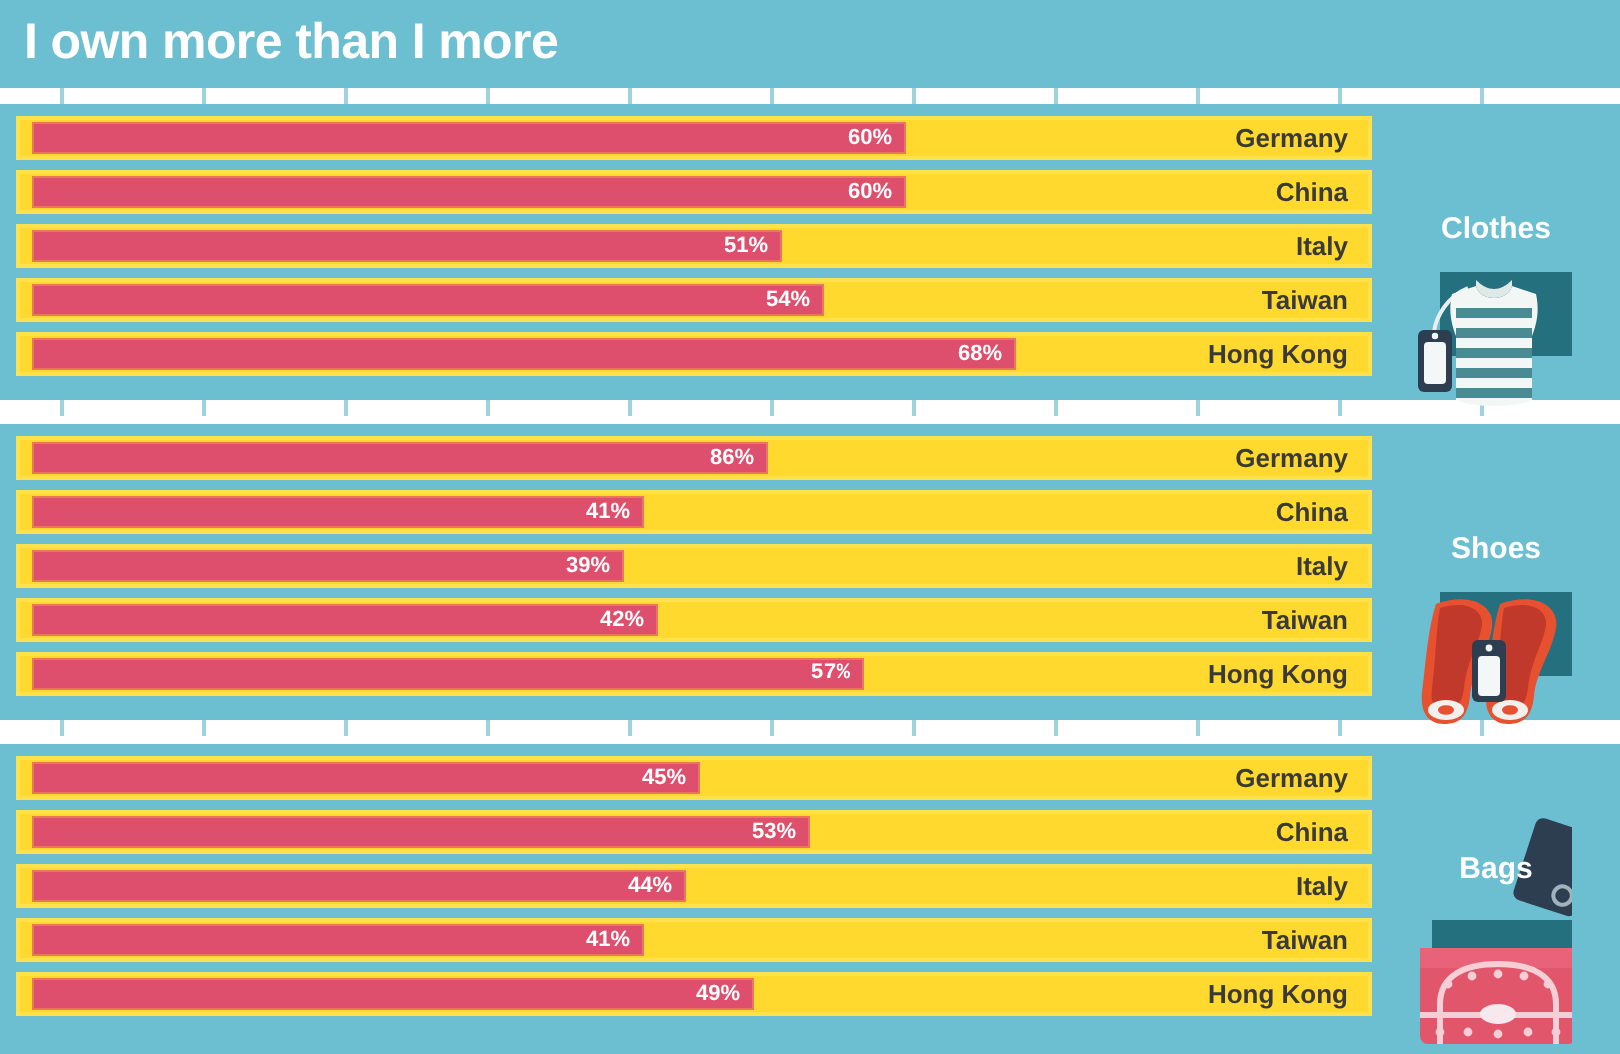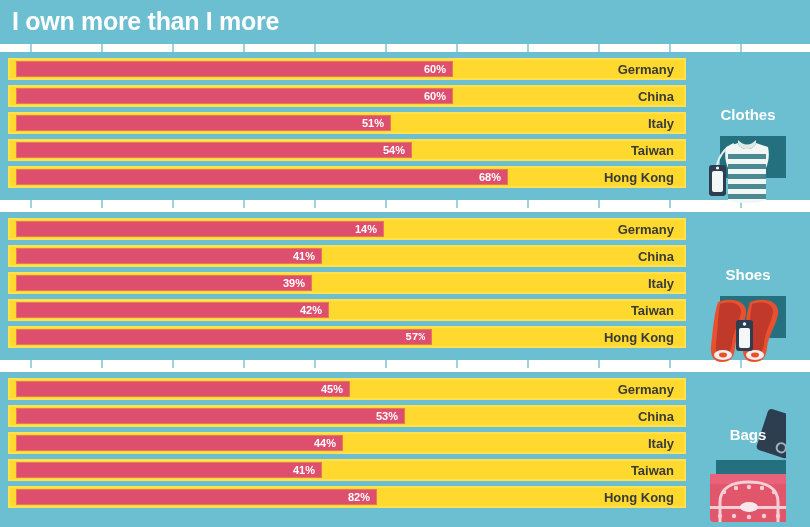"14%" span.pct { text: 14% -> 86% }
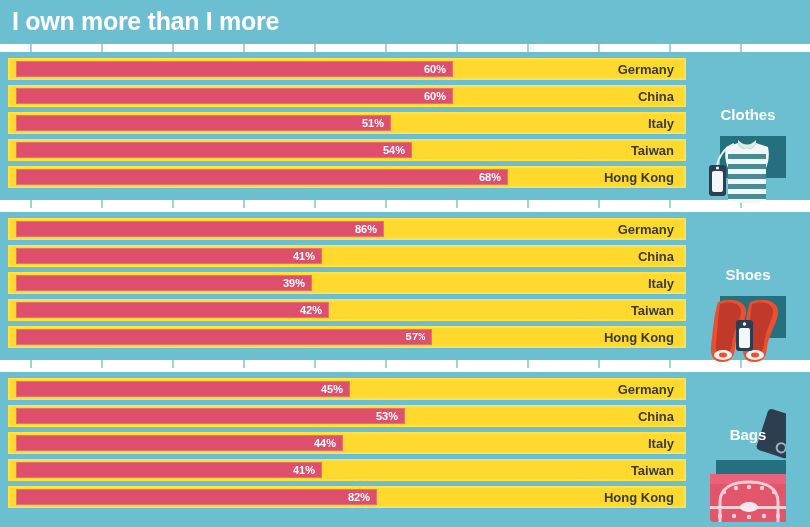"82%" span.pct { text: 82% -> 49% }
